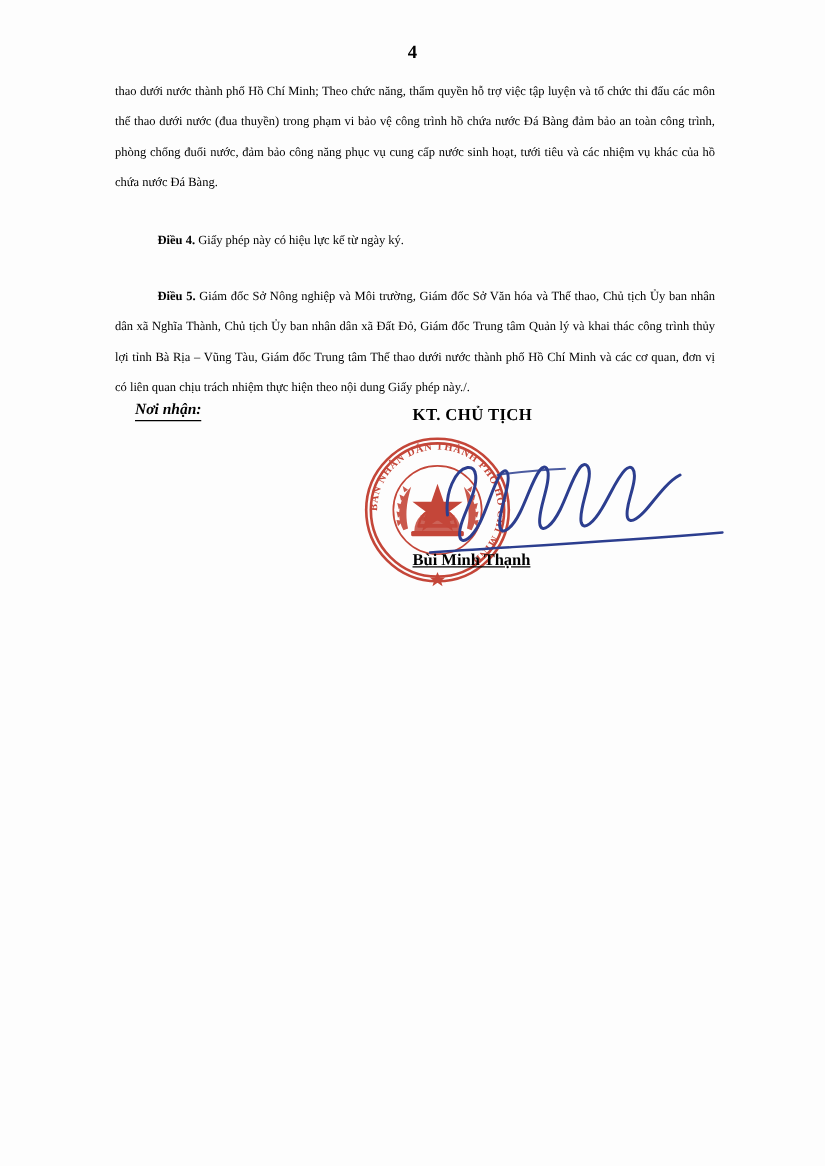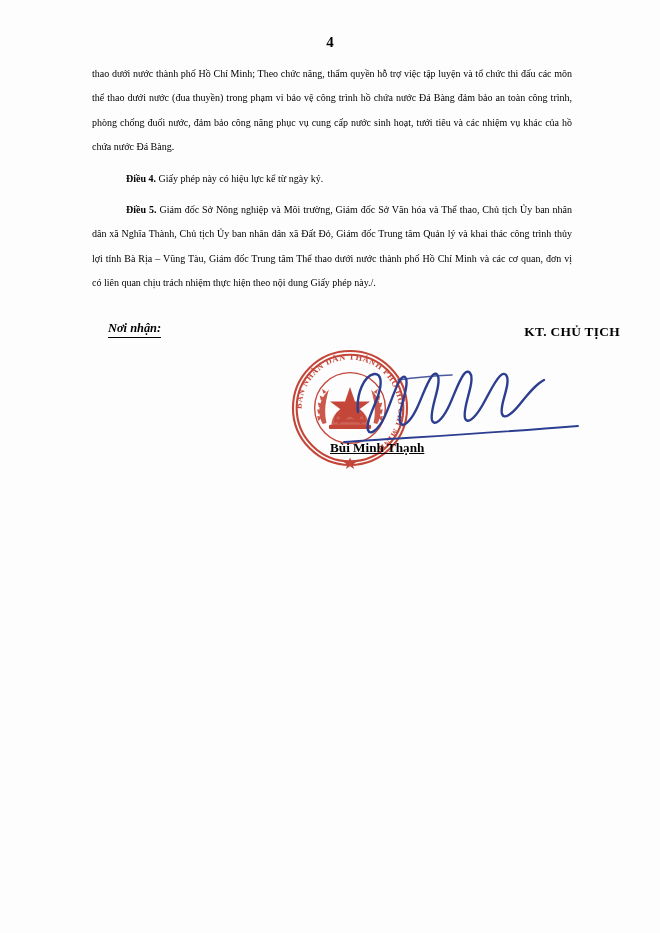"Điều 4. Giấy phép này" .para.indented { margin-top: 7px -> 21px }
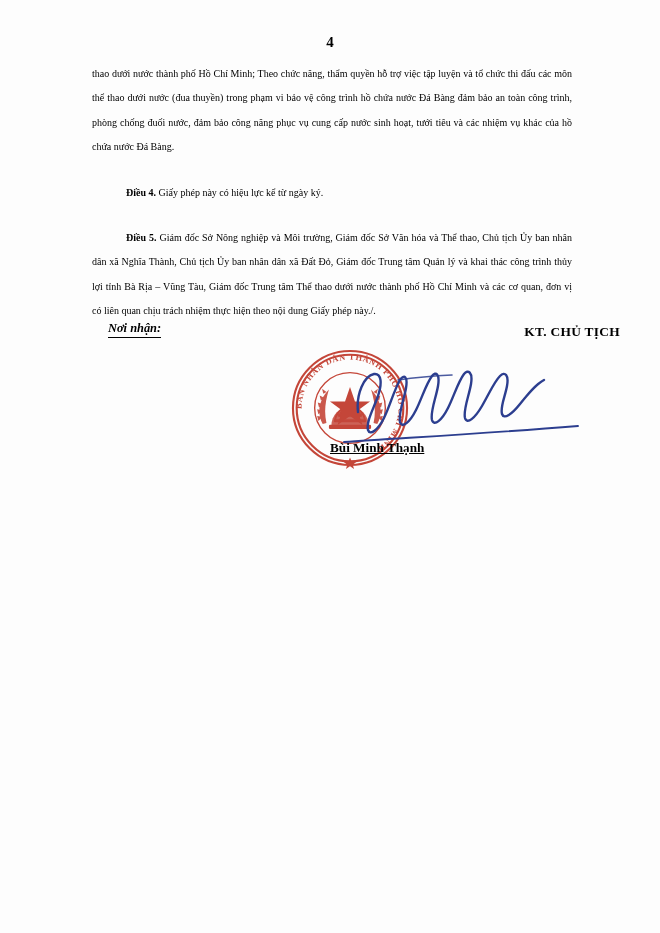"KT. CHỦ TỊCH" .sign-title { text-align: right -> left }
